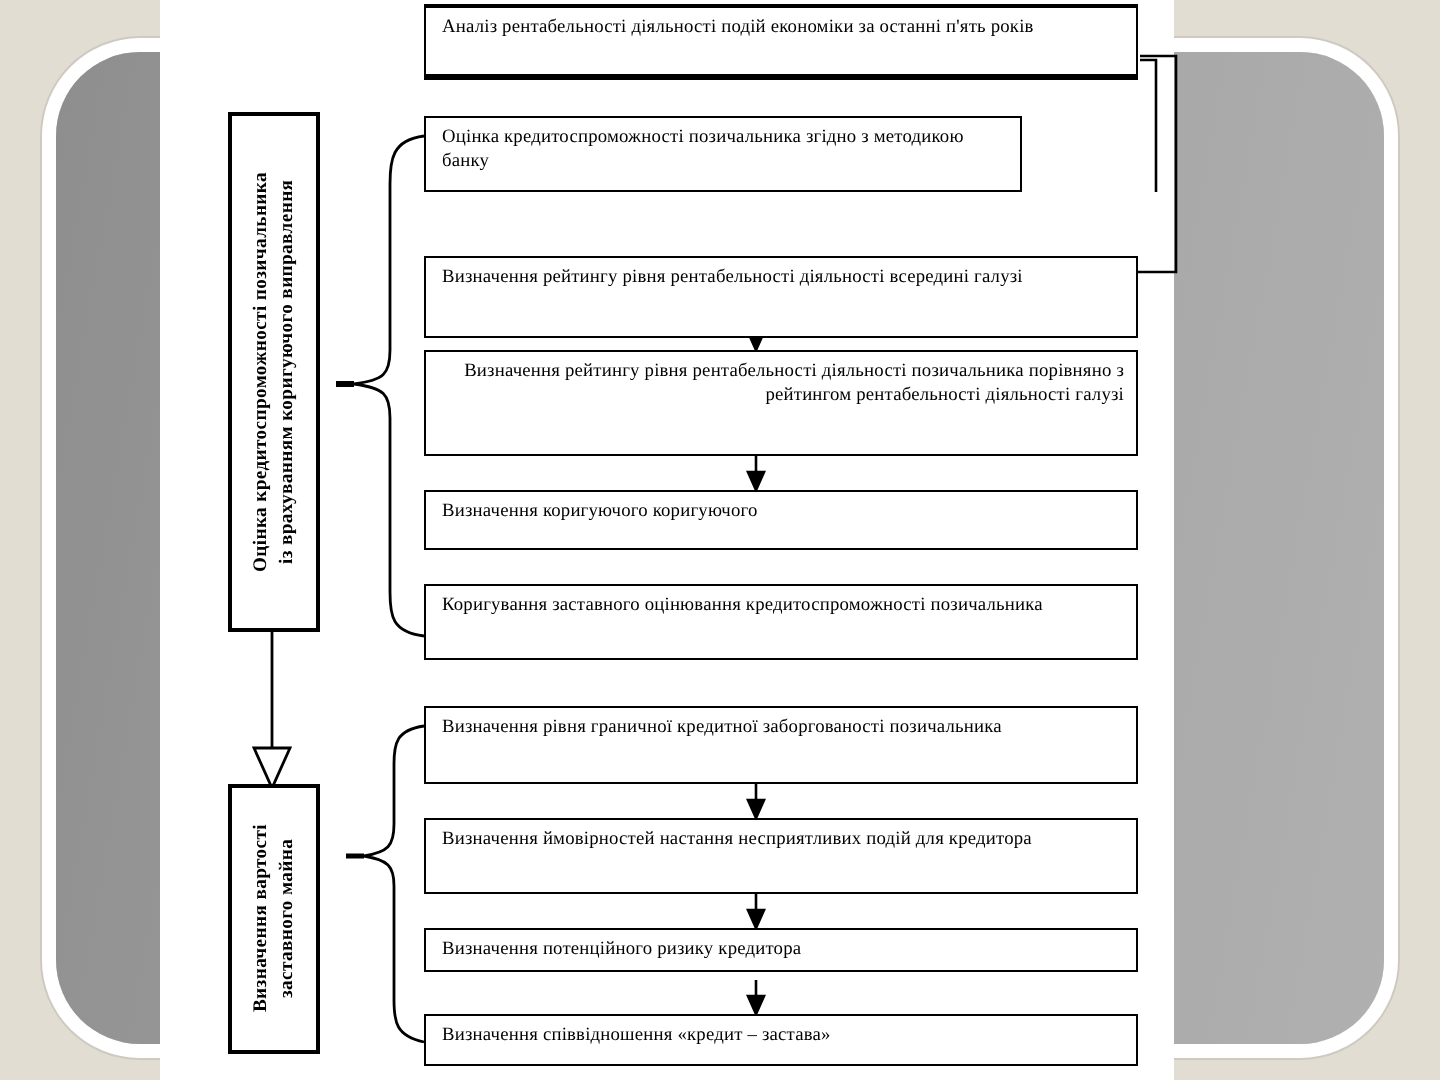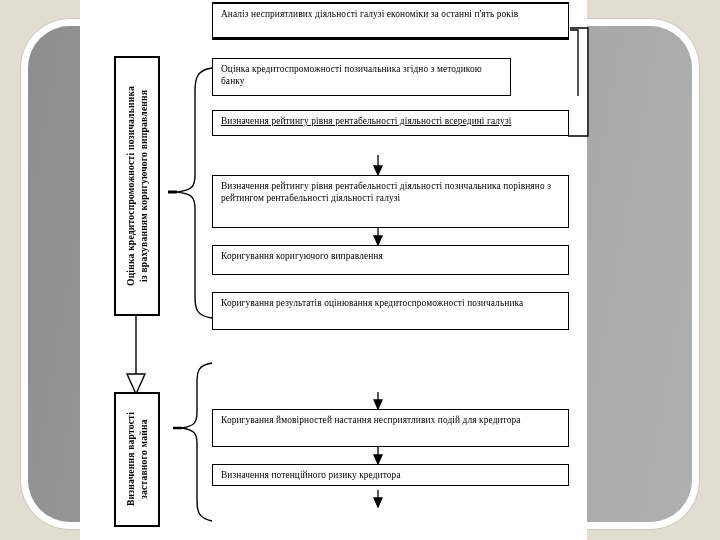"Аналіз несприятливих діяльності галузі" span { text: несприятливих діяльності галузі -> рентабельності діяльності подій }
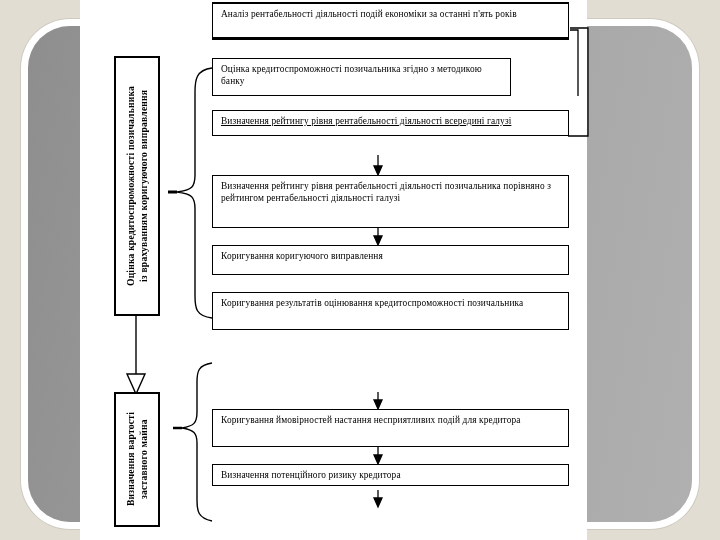"Визначення рейтингу рівня рентабельності діяльності всередині" div.pbox { height: 26px -> 41px; text-decoration: underline -> none; top: 110px -> 128px }
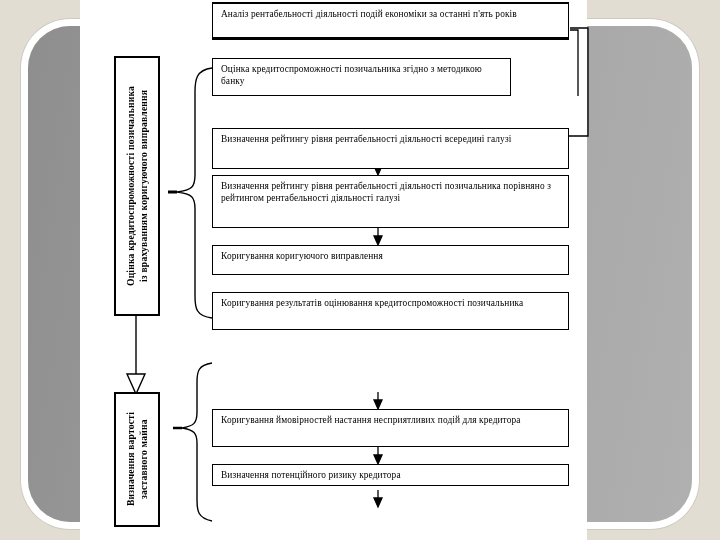"Визначення рейтингу рівня рентабельності діяльності позичальника" div.pbox { text-align: none -> right }
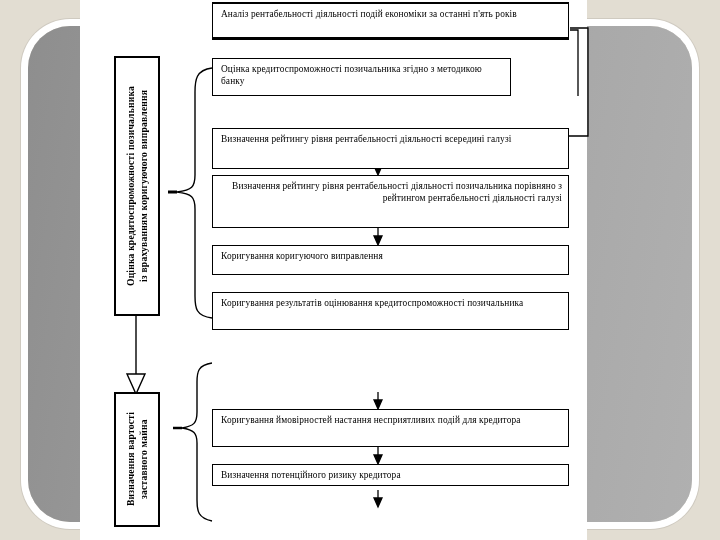"Коригування коригуючого виправлення" span { text: Коригування коригуючого виправлення -> Визначення коригуючого коригуючого }
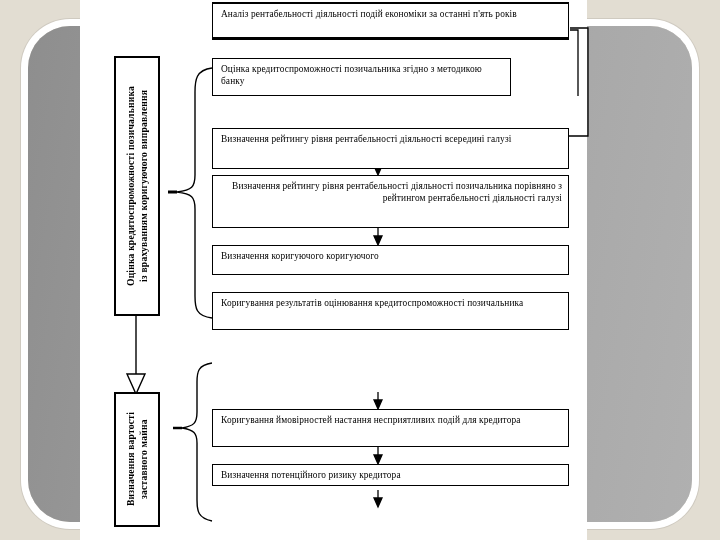"Коригування результатів оцінювання" span { text: результатів -> заставного }
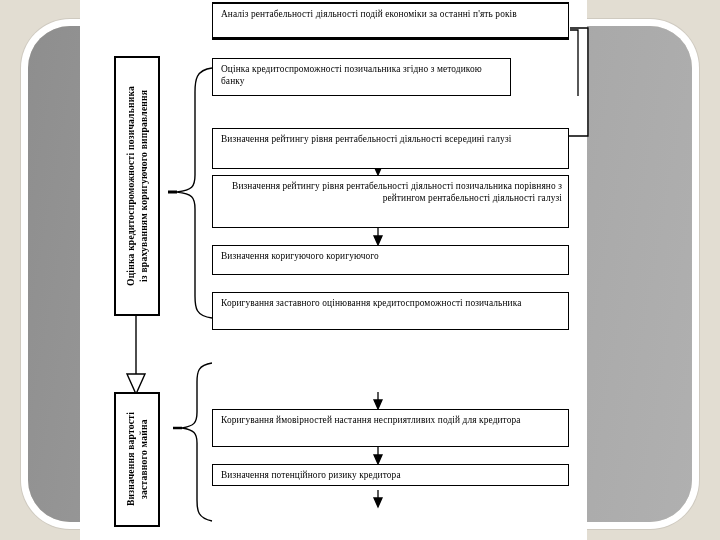"Визначення рівня граничної кредитної" div.pbox { html: none -> <div> <span>Визначення рівня граничної кредитної заборгованості позичальника</span> </div> }
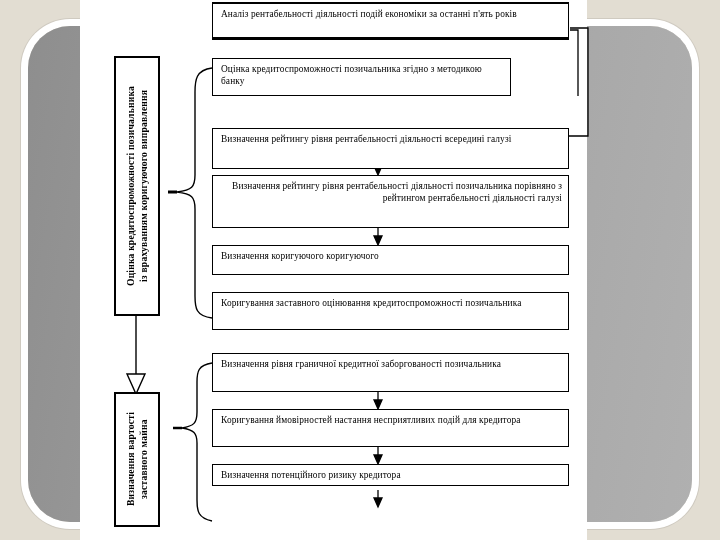"Коригування ймовірностей настання" span { text: Коригування -> Визначення }
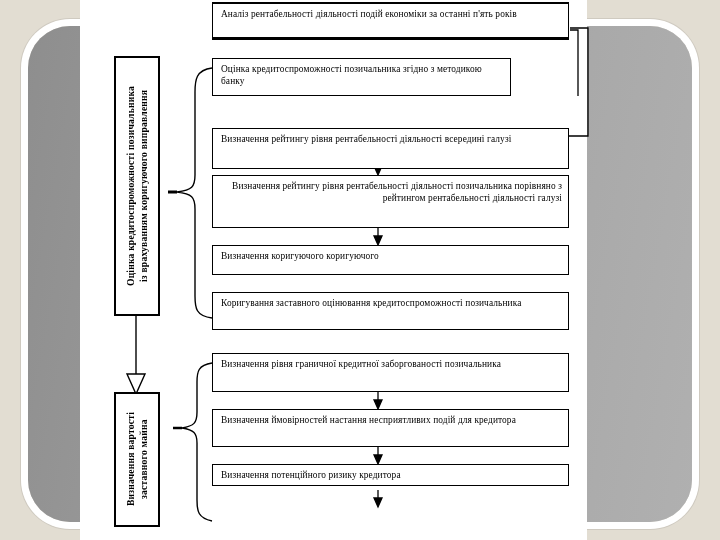"Визначення співвідношення «кредит –" div.pbox { html: none -> <div> <span>Визначення співвідношення «кредит – застава»</span> </div> }
